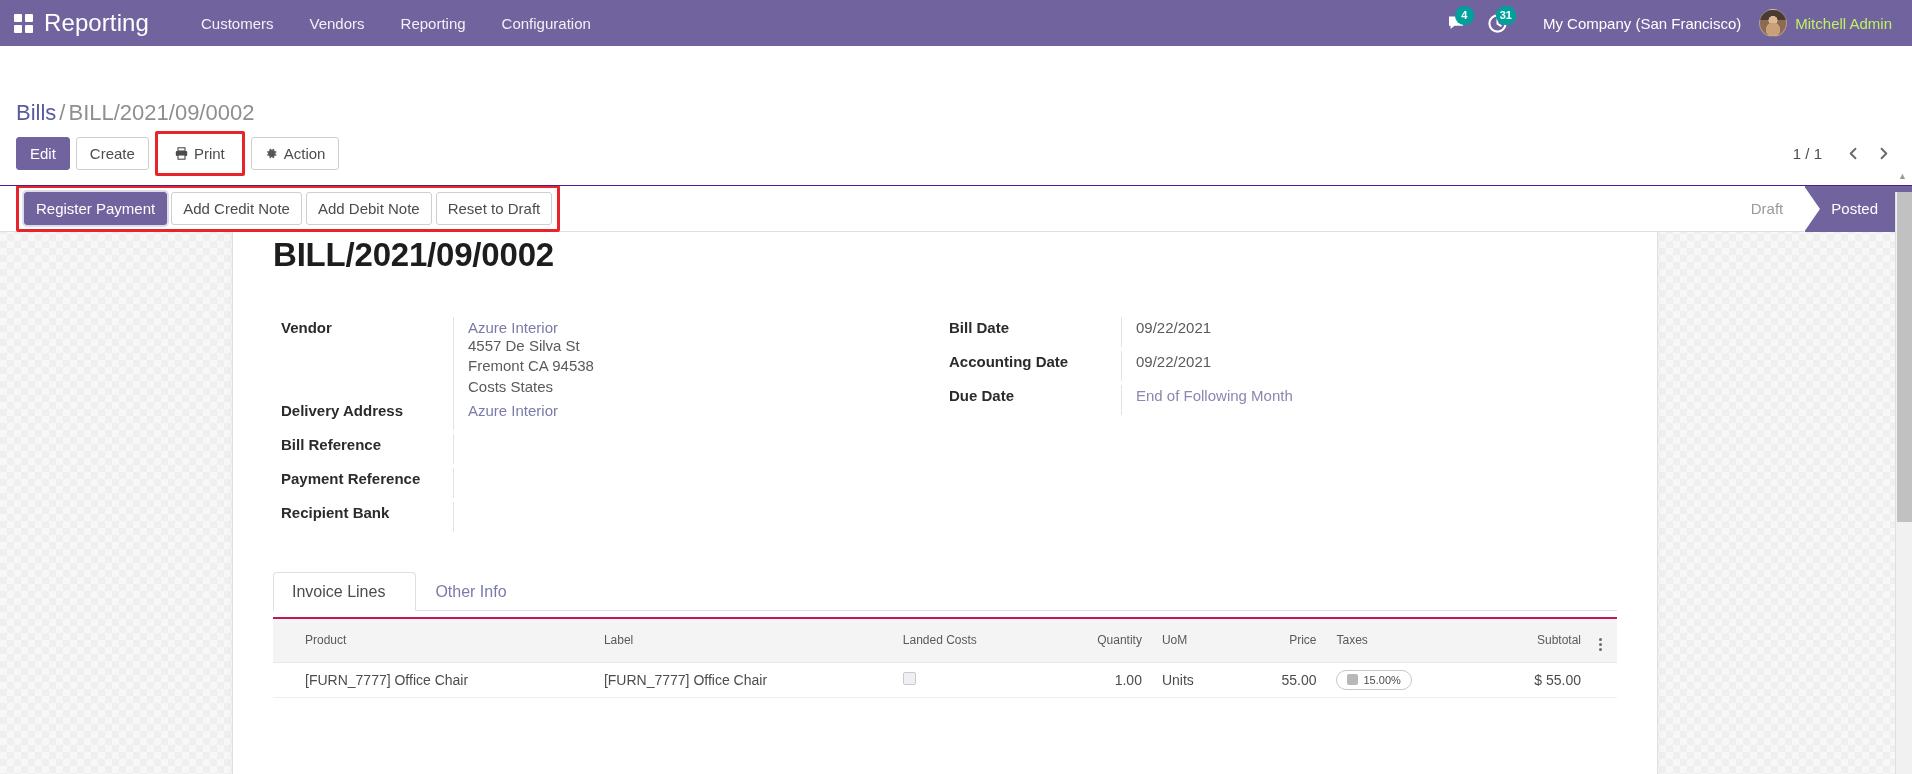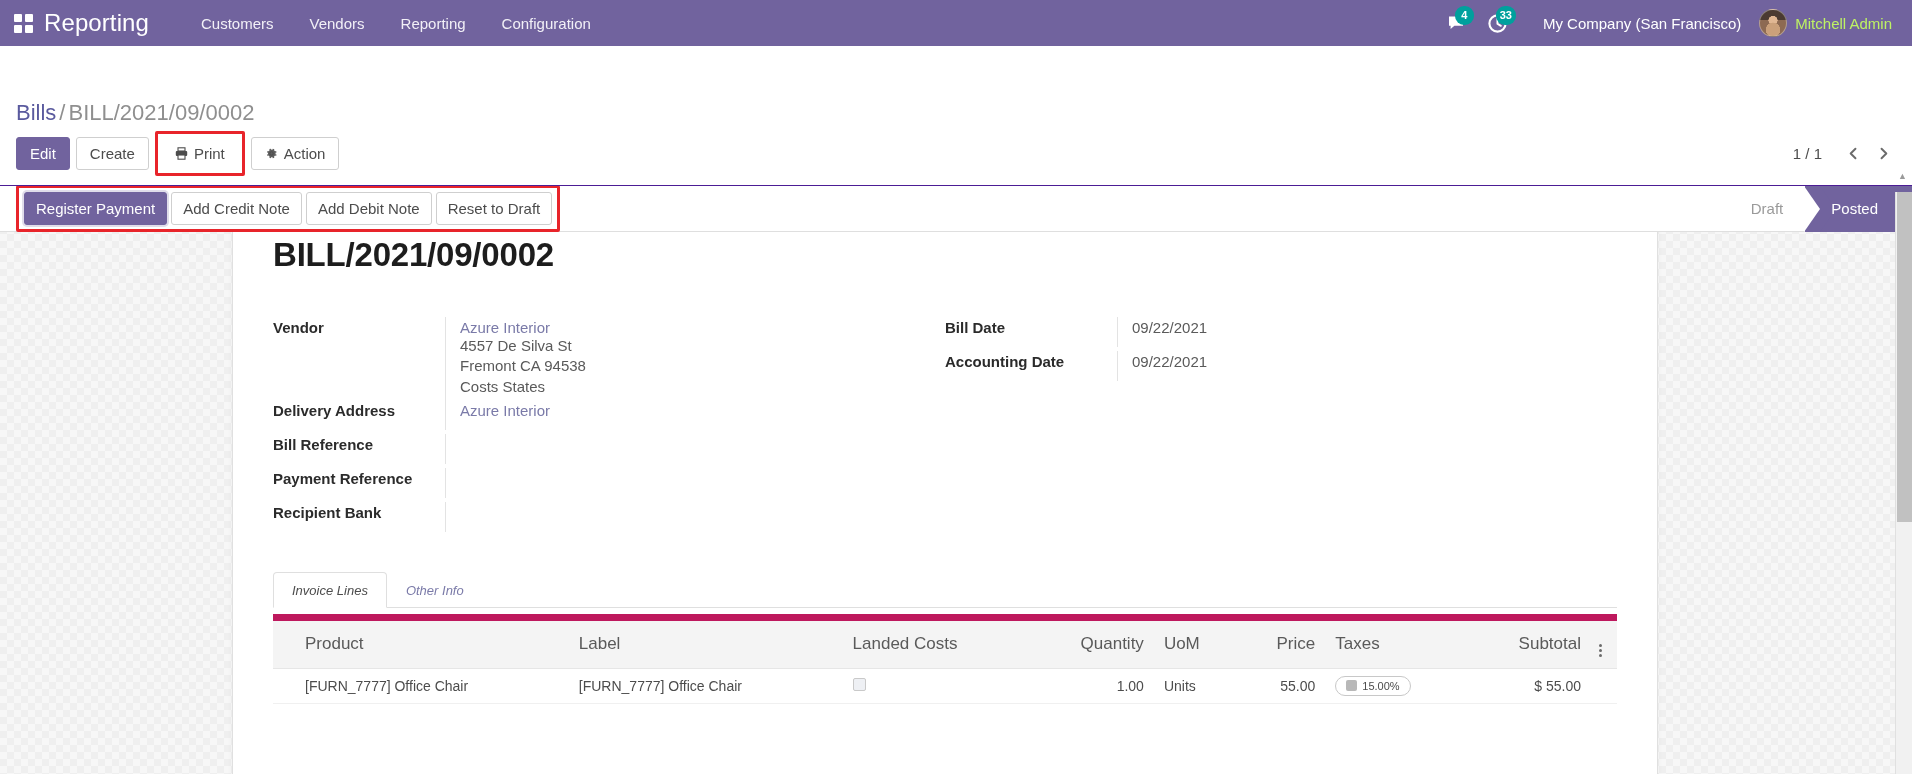"33" span.badge { text: 33 -> 31 }
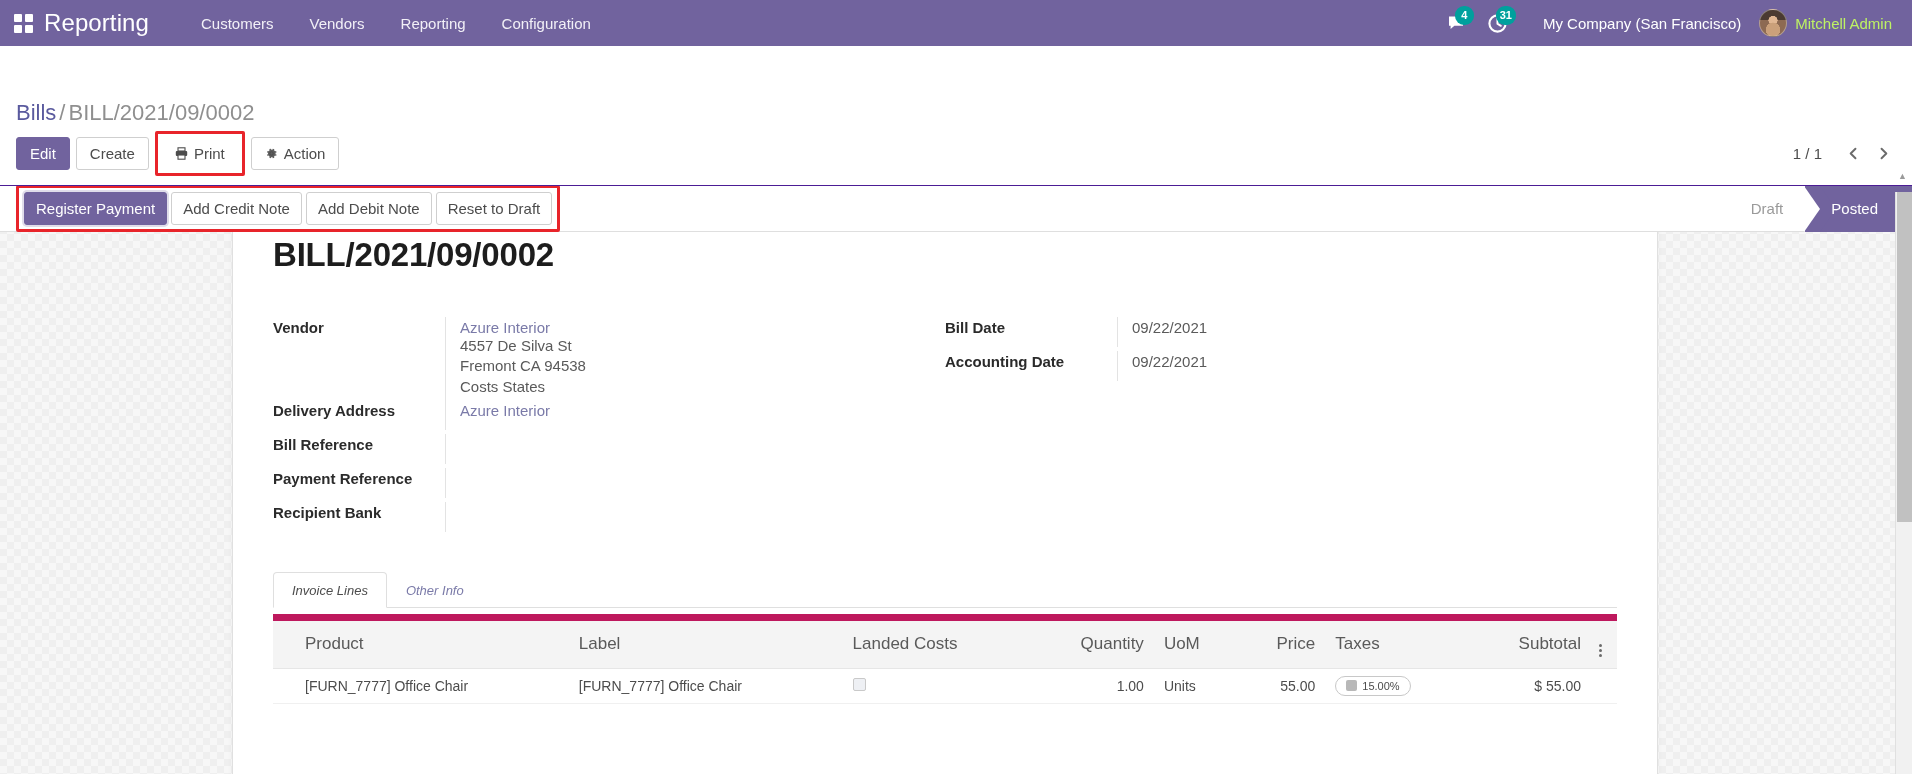"Vendor" .form-cols { margin-left: none -> 8px }
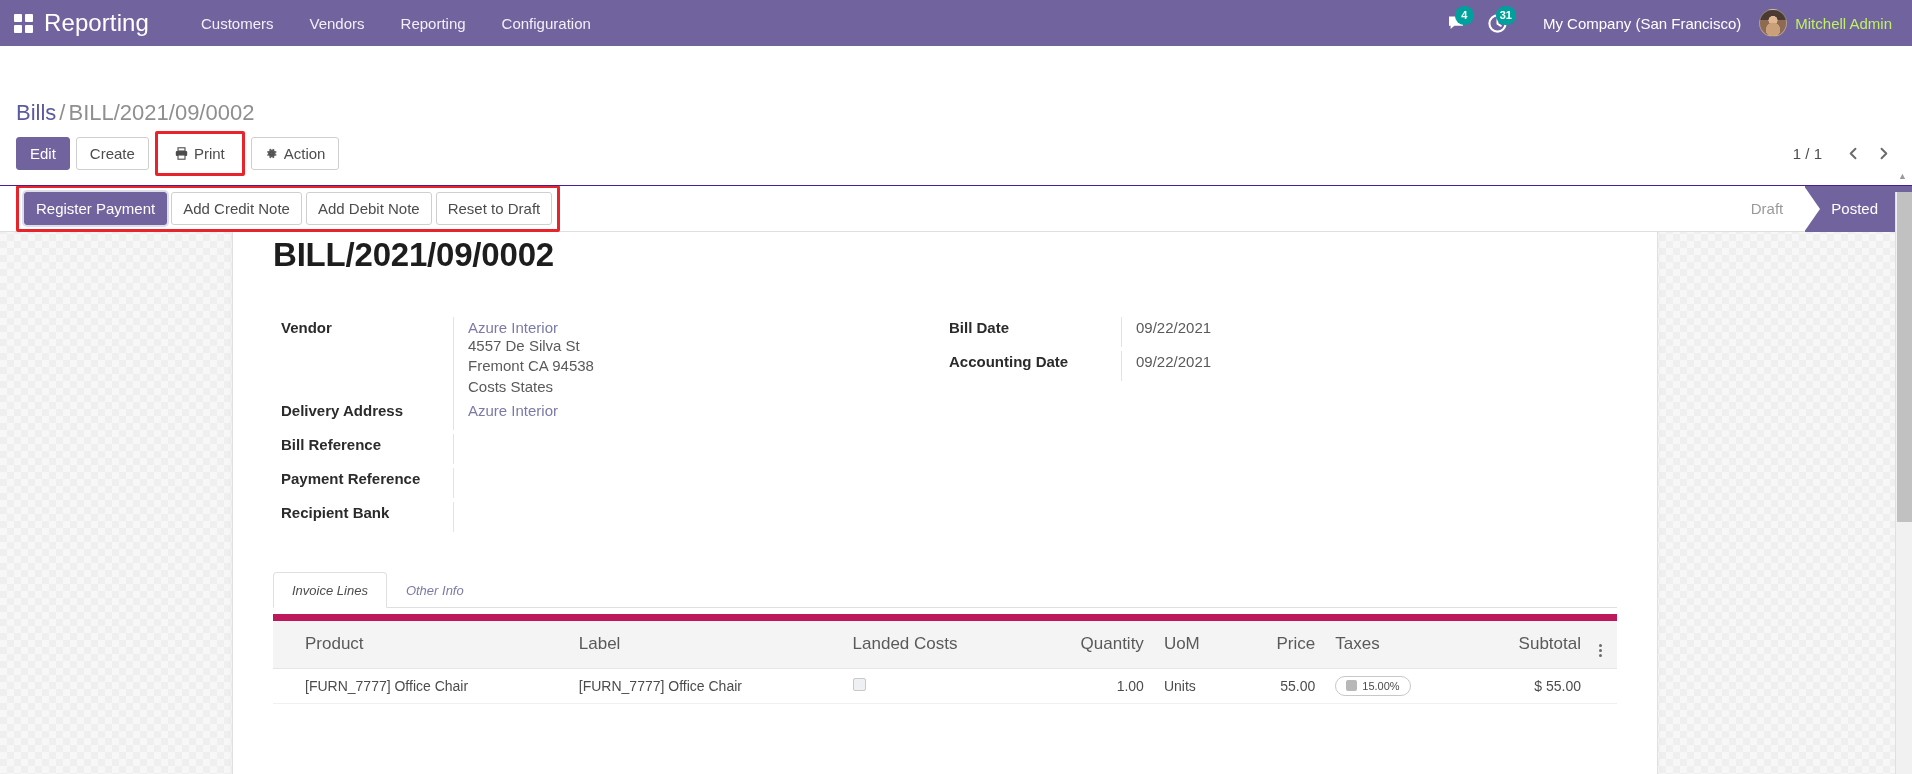"Due Date" div.frow { html: none -> <div> <div>Due Date</div> <div> <span>End of Following Month</span> </div> </div> }
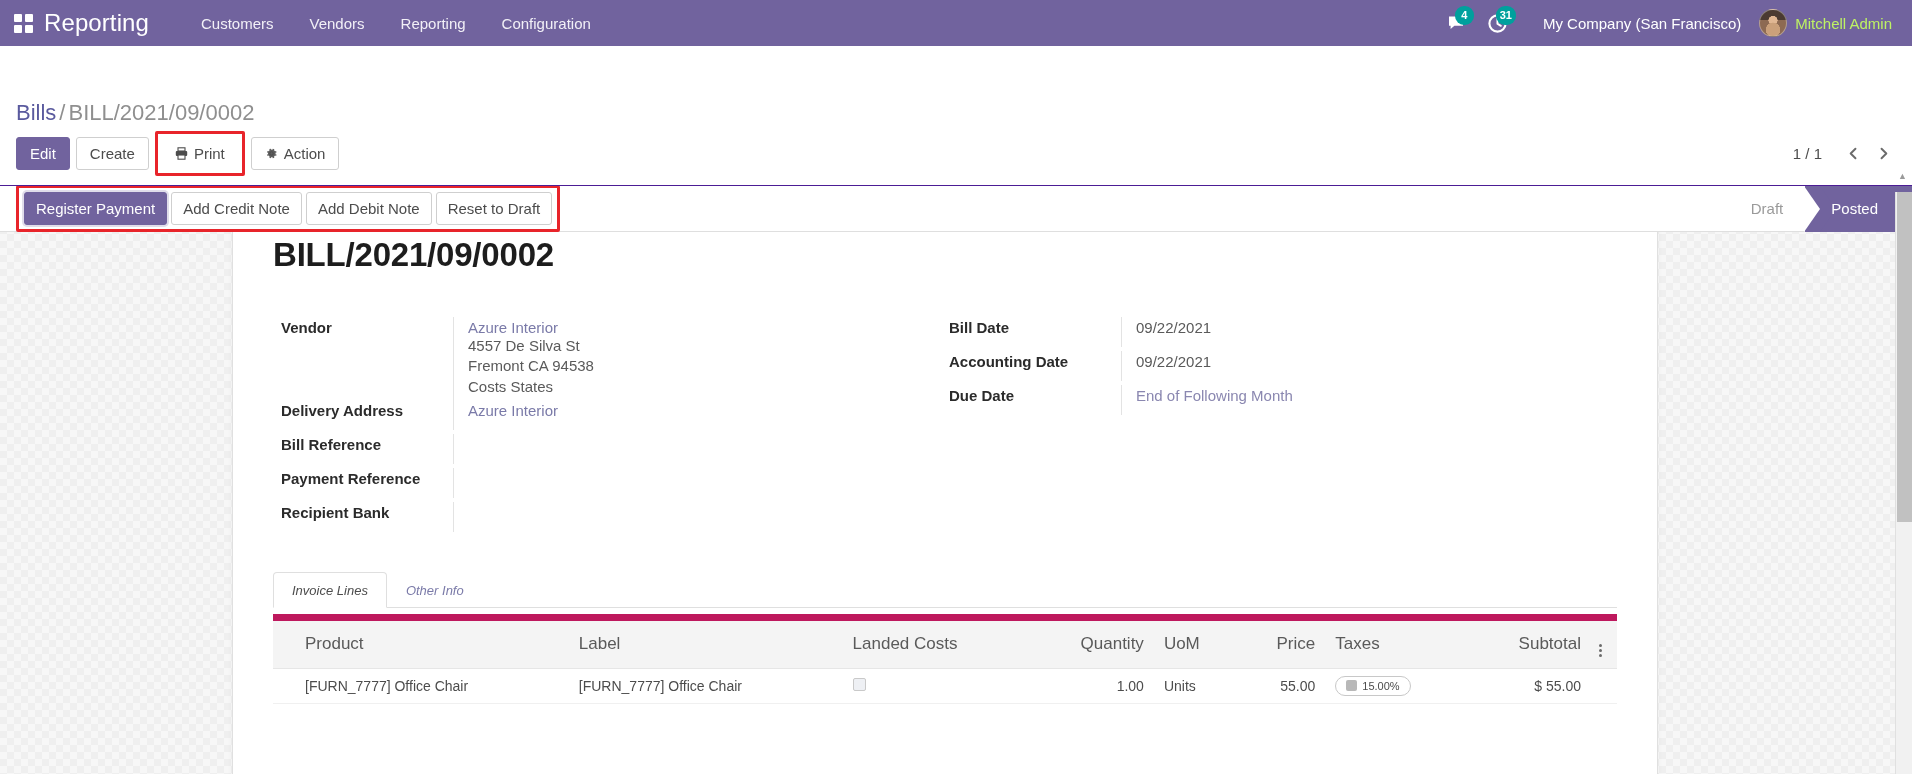"Invoice Lines" .tab { font-size: 13px -> 16px; font-style: italic -> none; padding: 10px 18px 9px 18px -> 10px 30px 9px 18px }
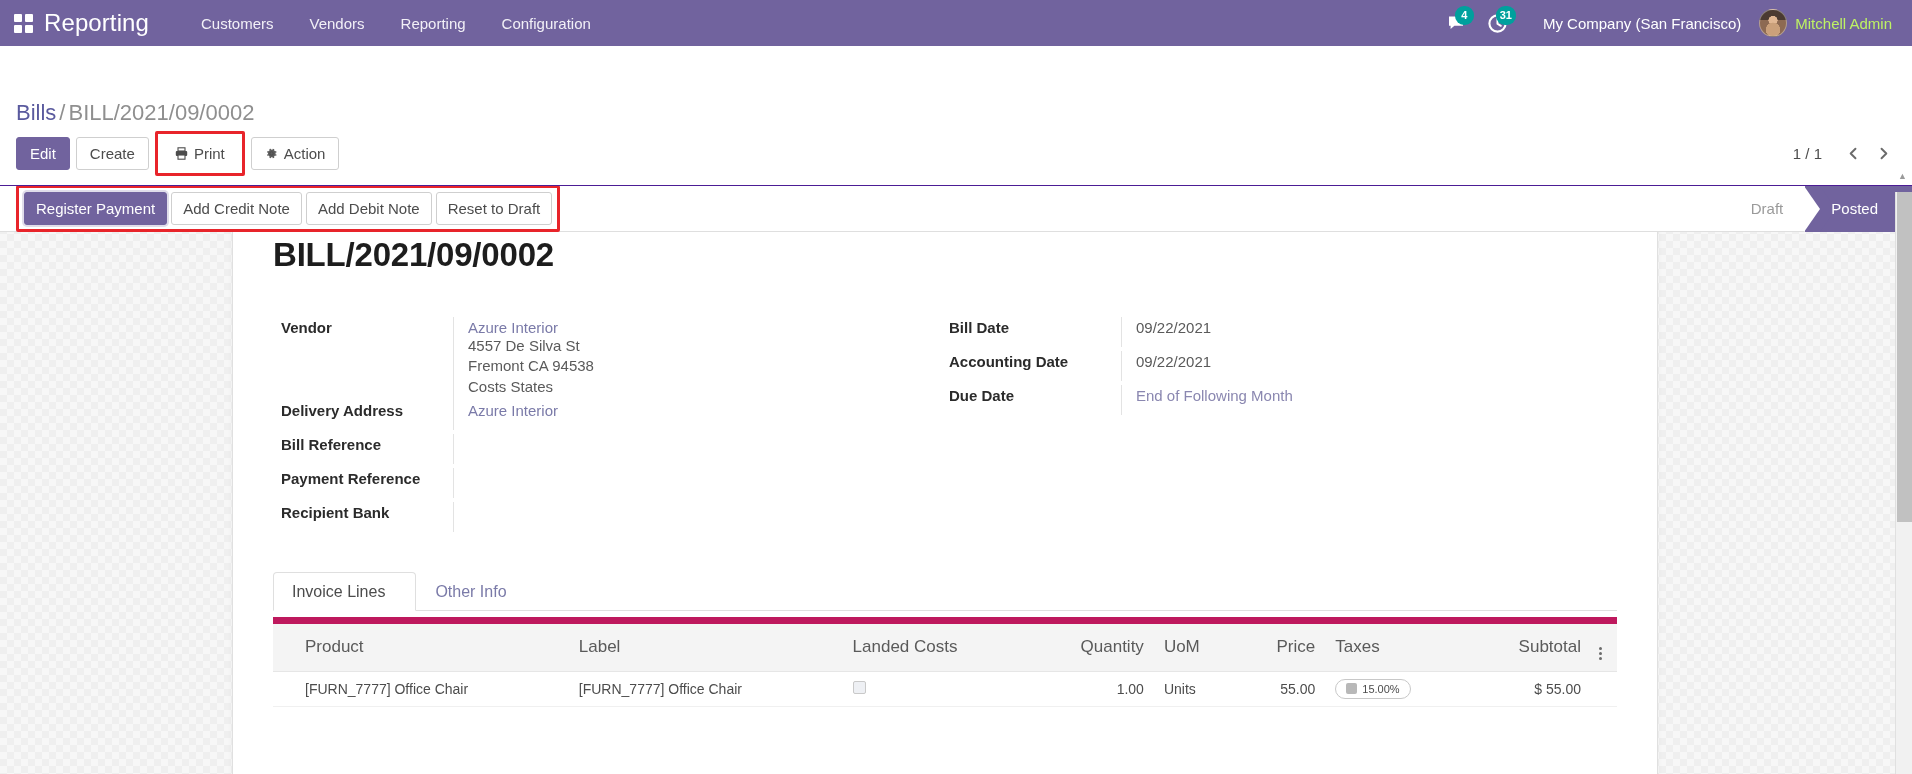"Product" .lines-table thead th { border-top: 7px solid #be185d -> 2px solid #be185d; font-size: 17px -> 12px }
